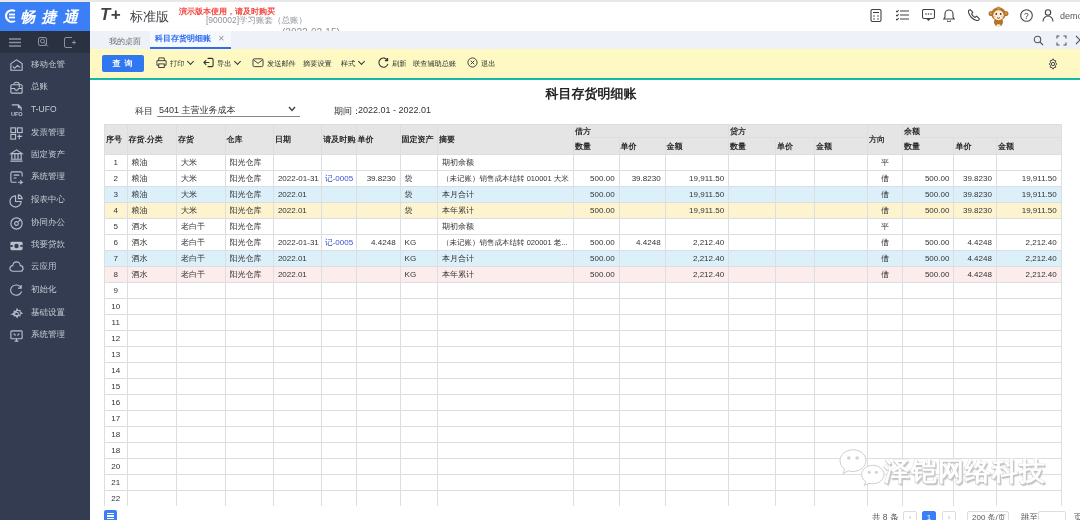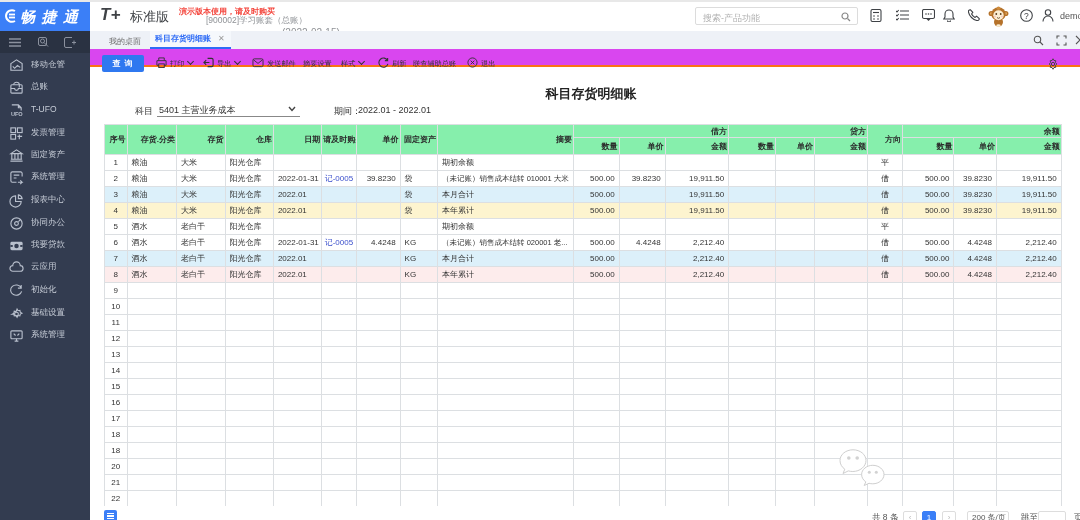"搜索-产品功能" div { html: <div> <span>搜索-产品功能</span> <svg> <circle></circle> <line></line> </svg> </div> -> none }
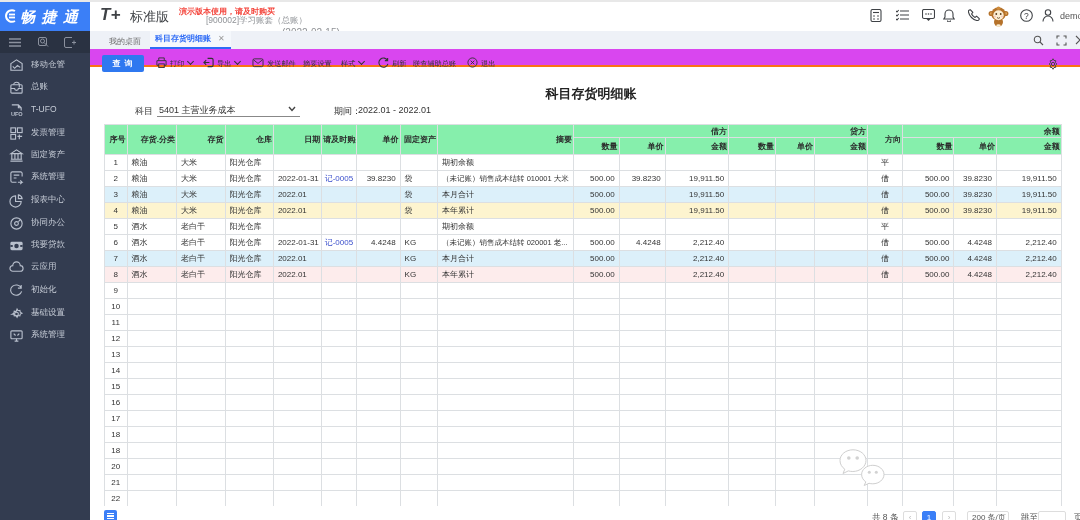"查 询" #toolbar { background: #d946ef -> #fef9c3; border-bottom: 2px solid #f97316 -> 2px solid #14b8a6; height: 18px -> 31px }
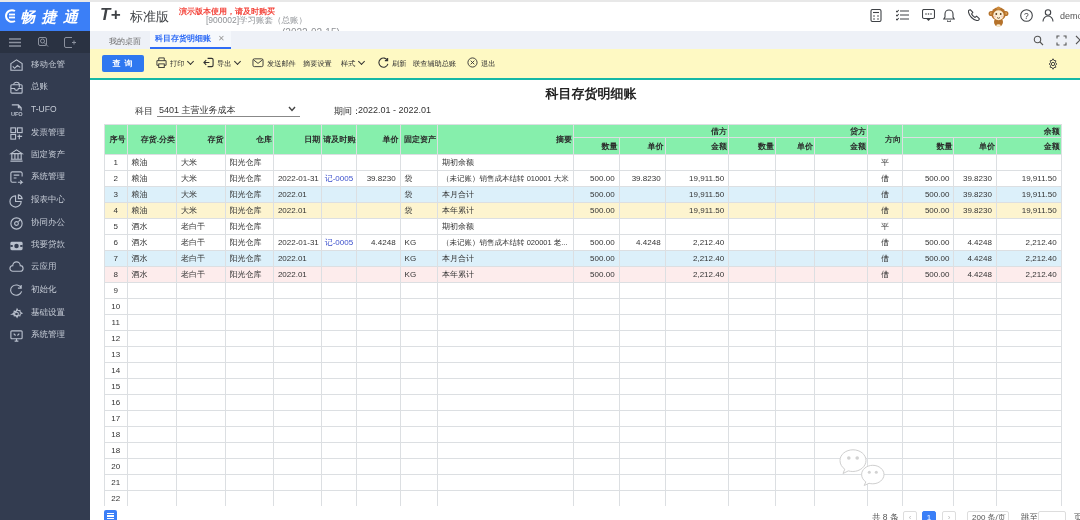"借方" #tbl .h td { background: #86efac -> #e5e5e5; text-align: right -> left }
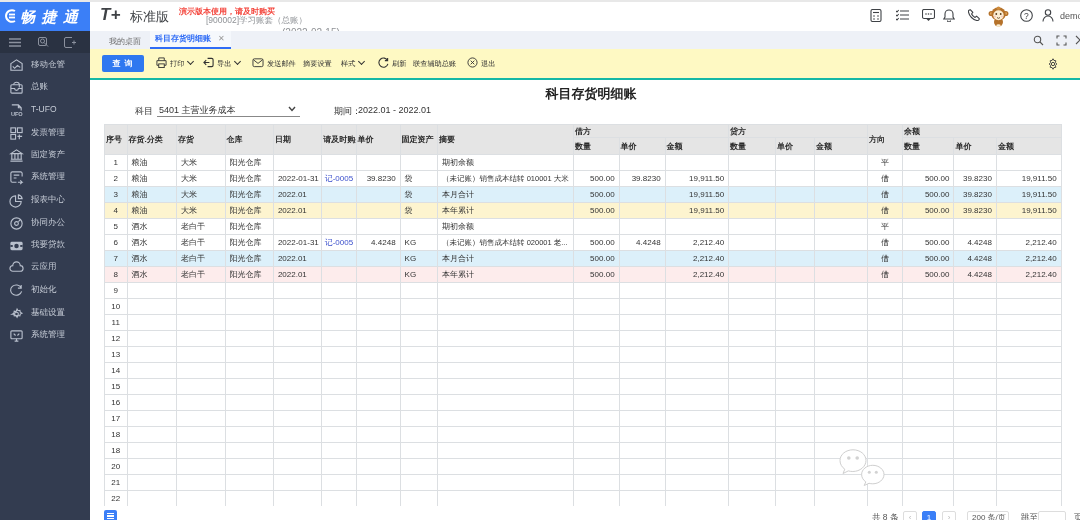"泽铠网络科技" span { html: none -> <span>泽铠网络科技</span> }
